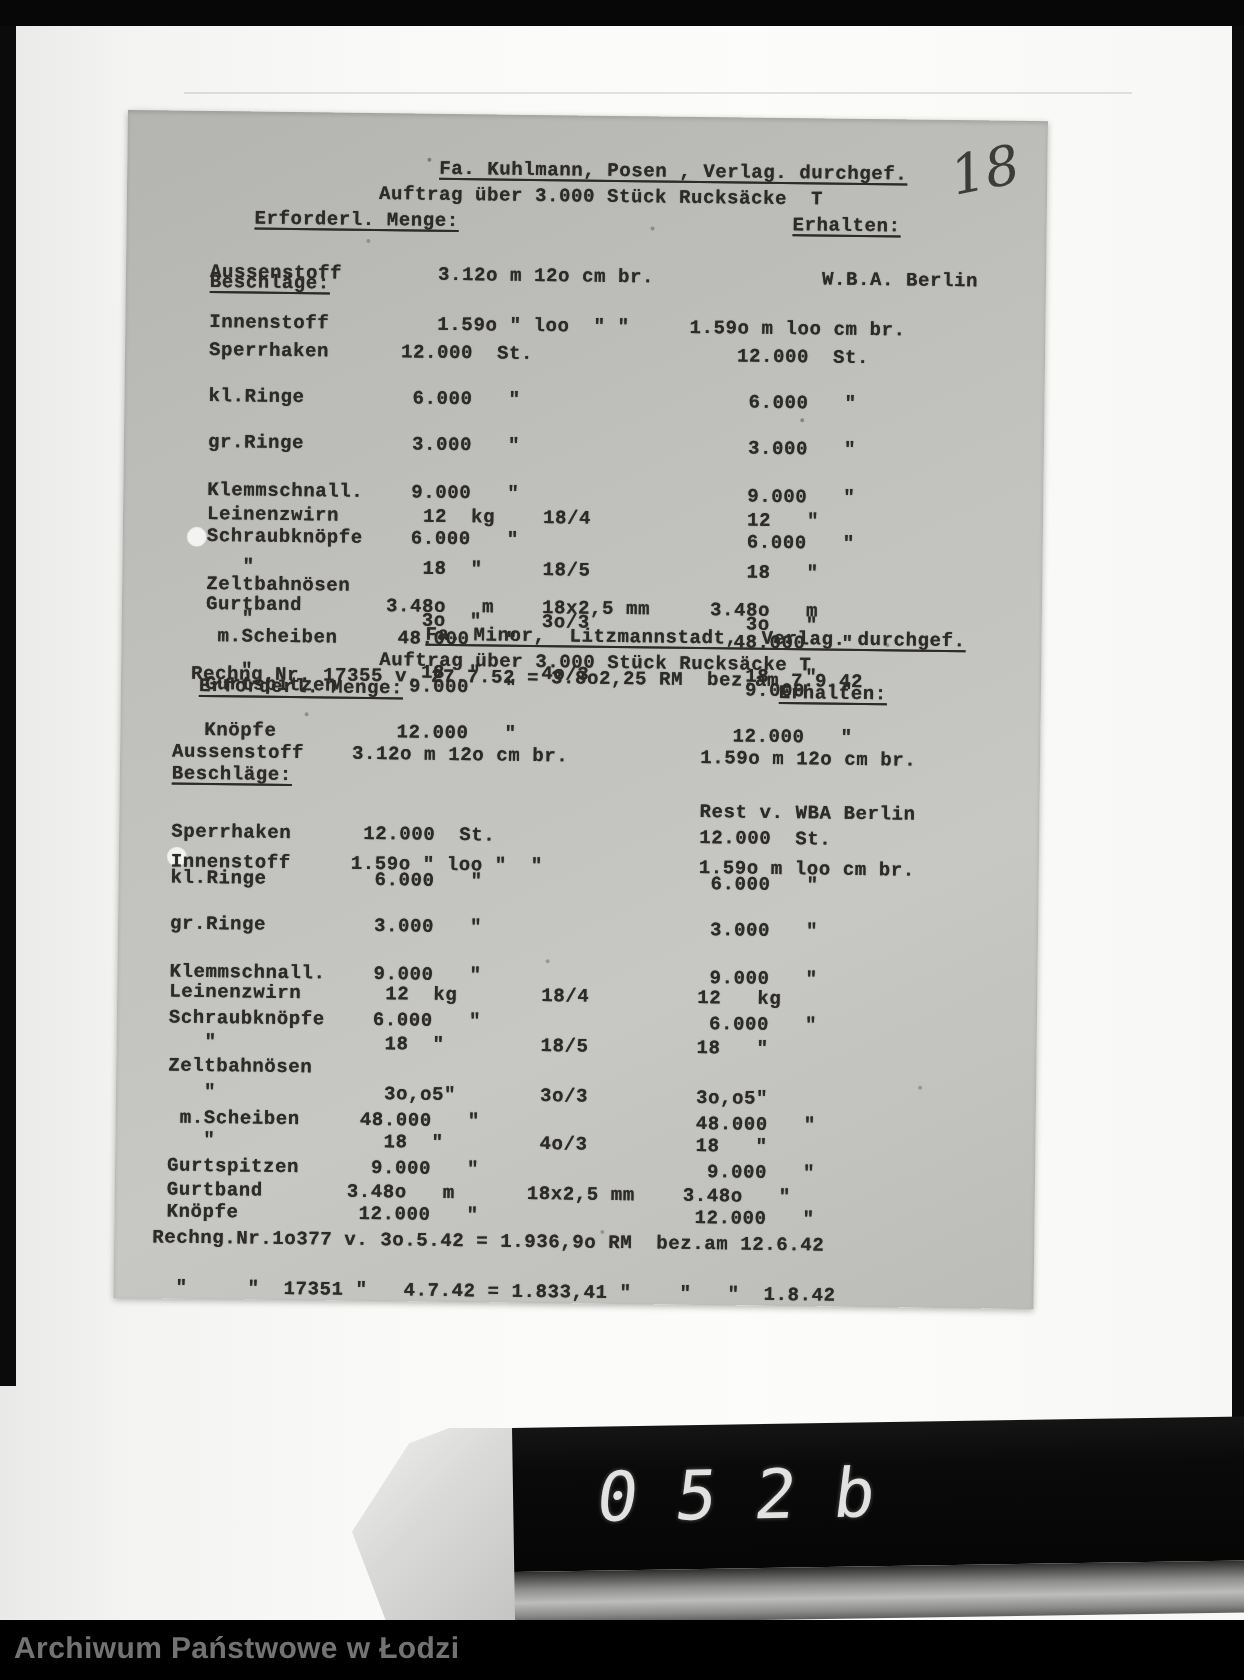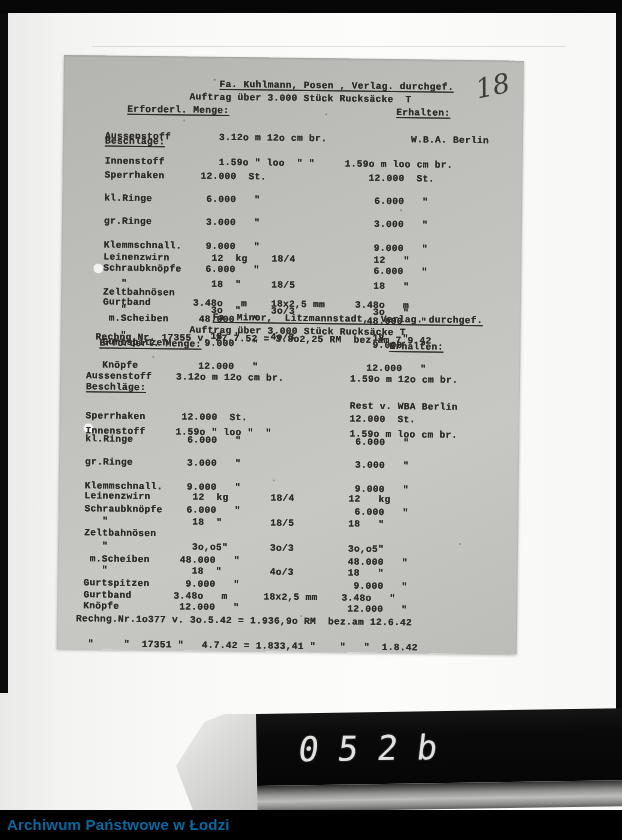"Archiwum Państwowe w Łodzi" .footer-text { color: #0369a1 -> #737373 }
